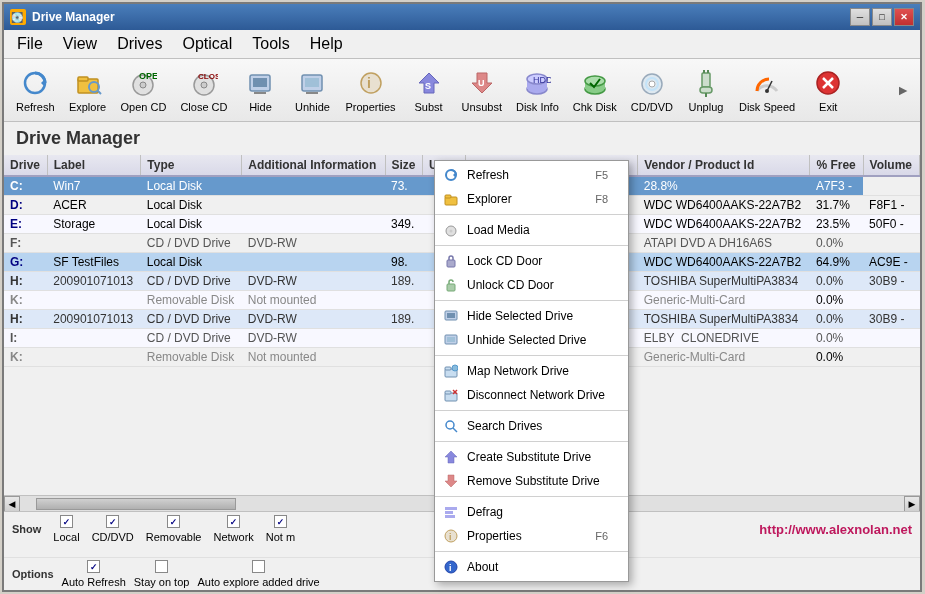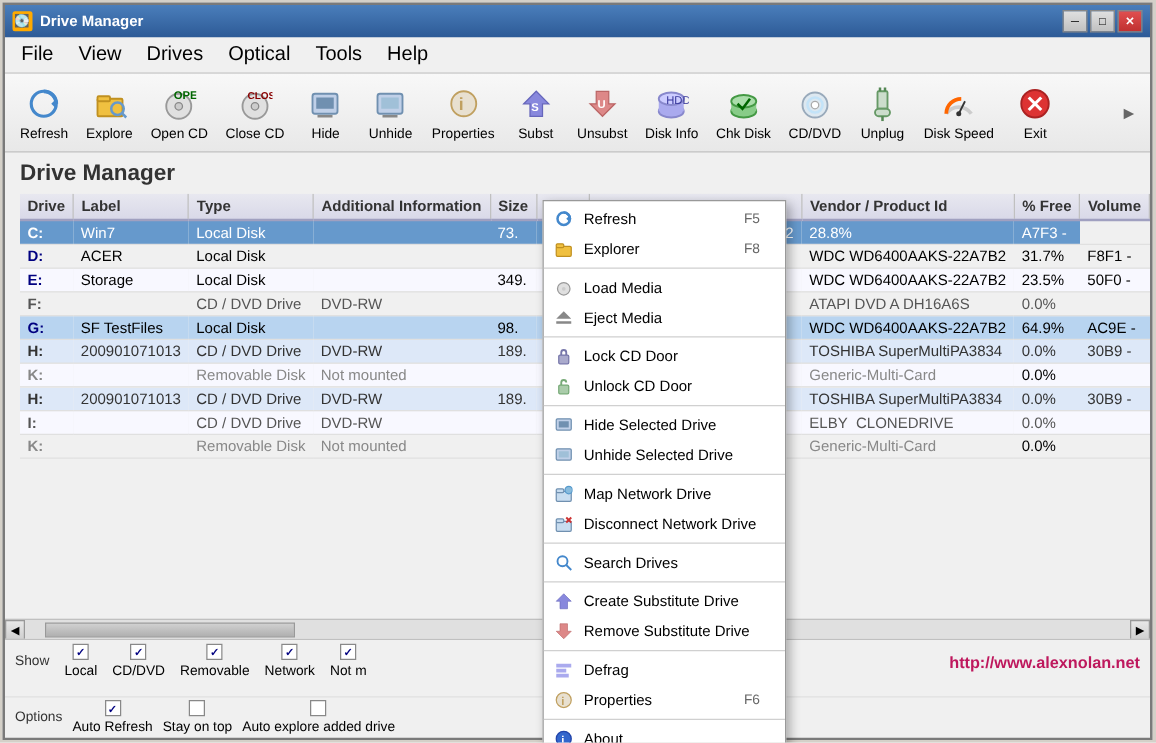"Drive" .drive-table-container { padding-left: 12px -> none }
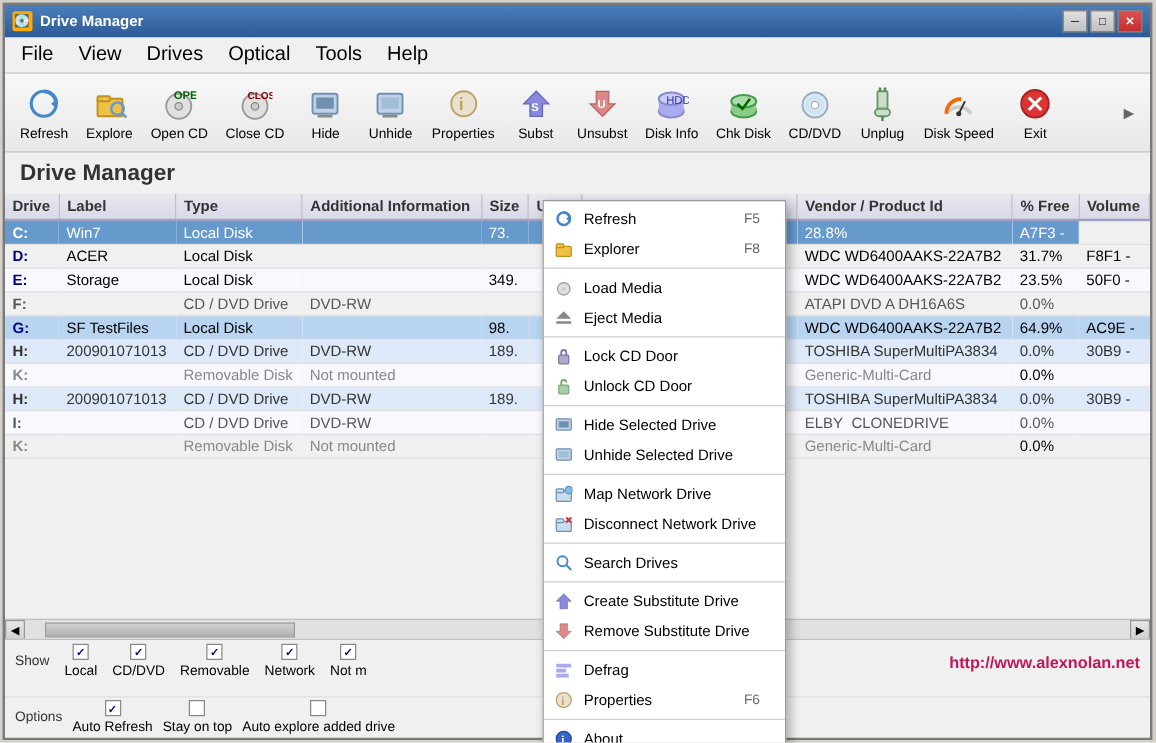"Eject Media" div.ctx-item { html: <div> <span> <svg> <polygon></polygon> <rect></rect> </svg> </span> <span>Eject Media</span> </div> -> none }
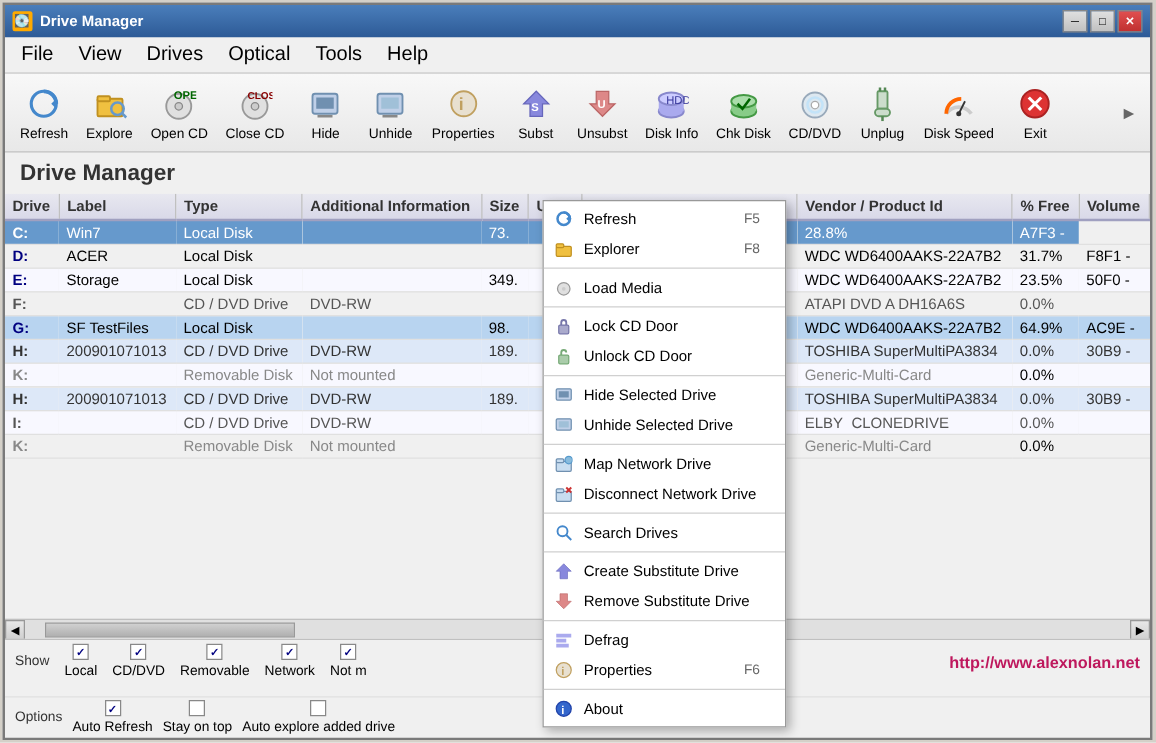"Show" .status-label { font-weight: normal -> bold }
